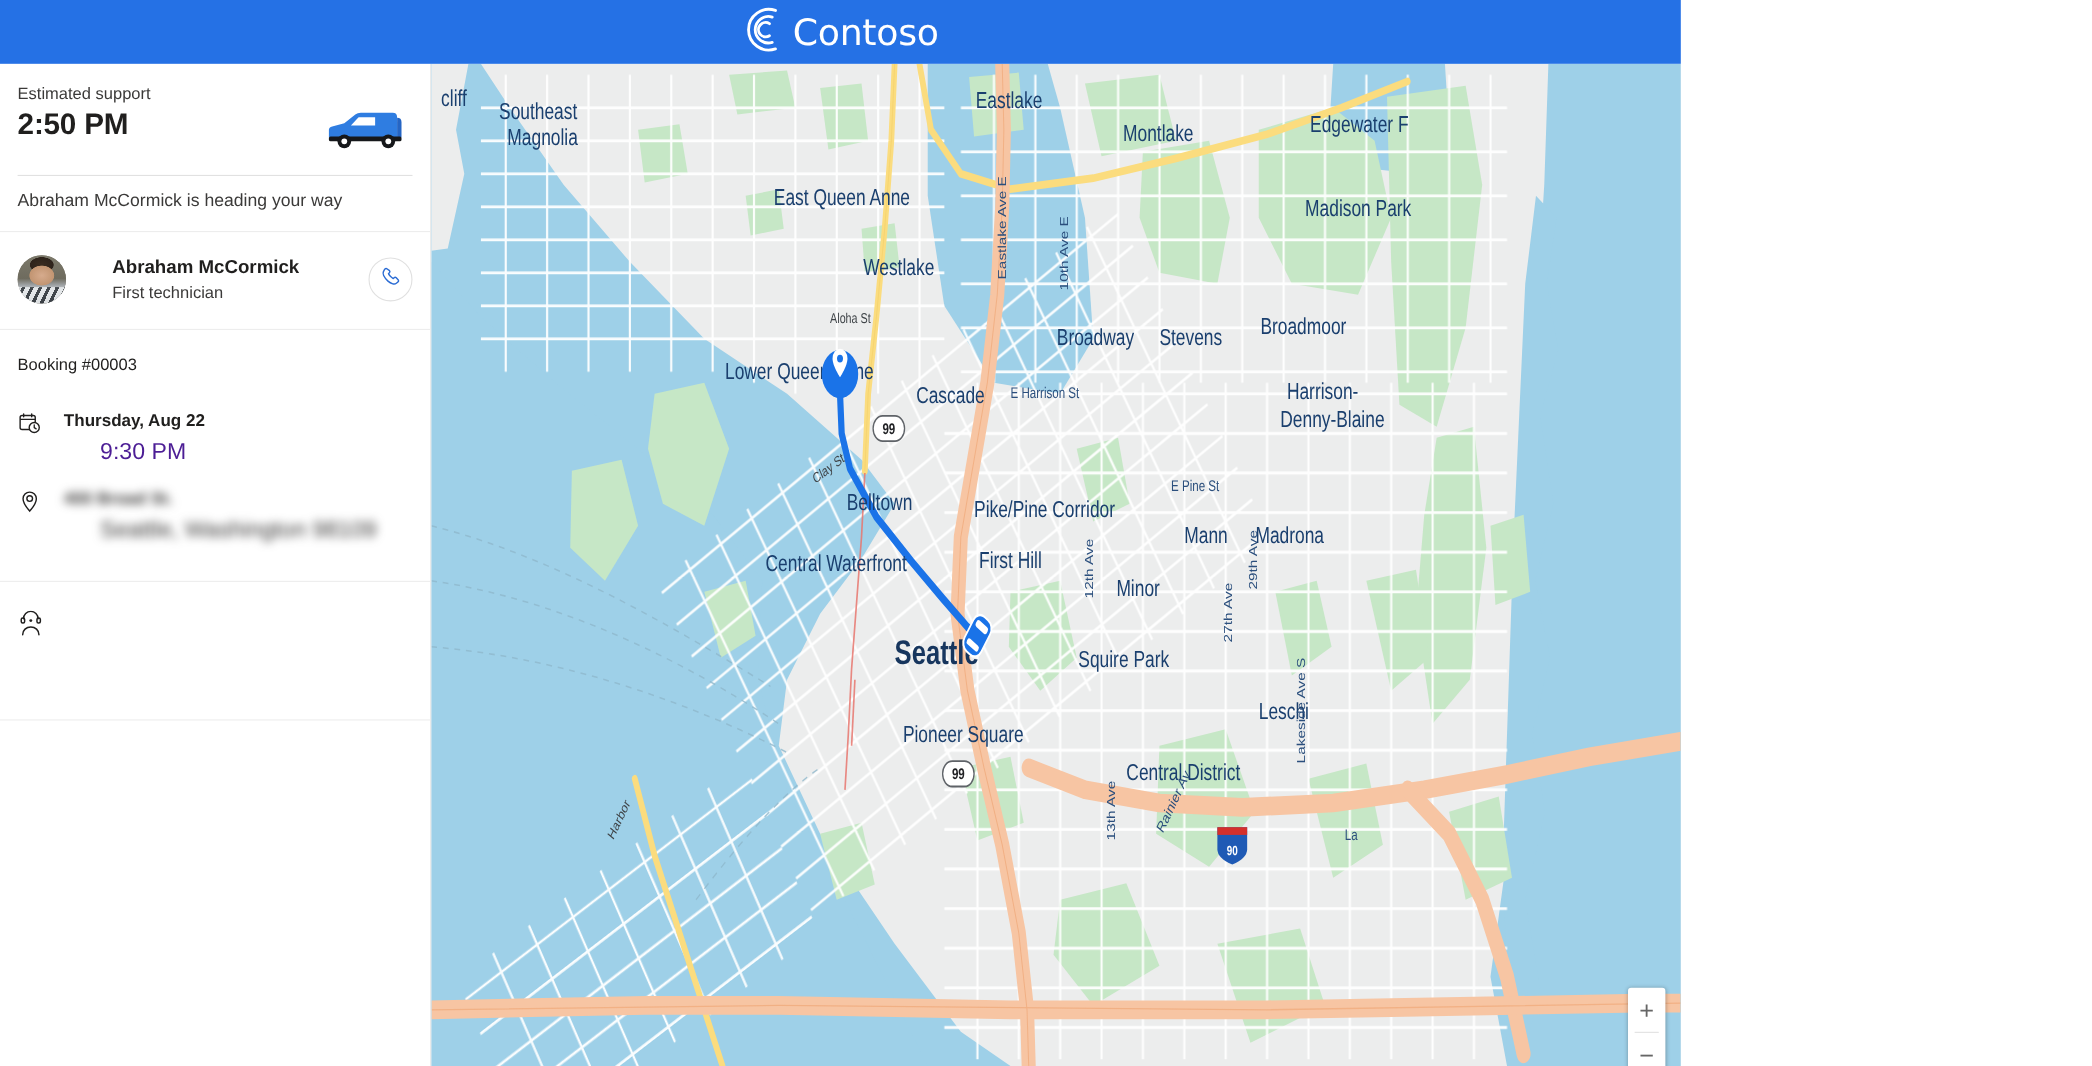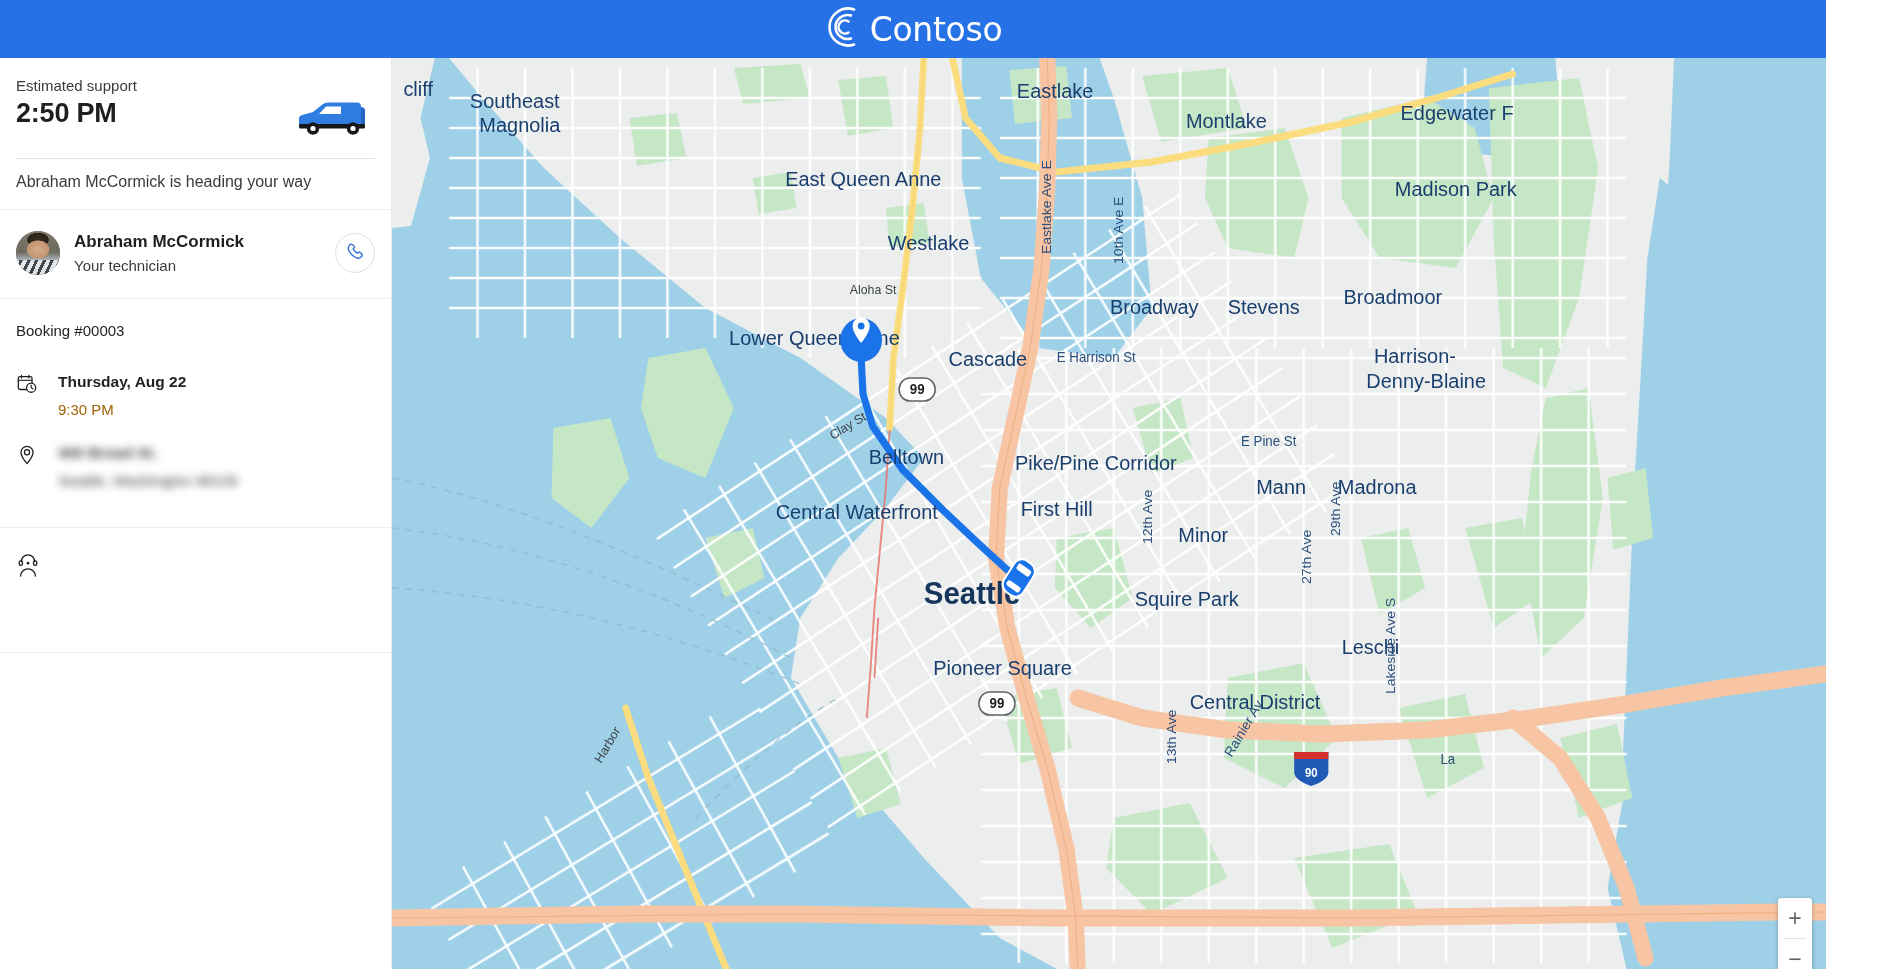"Contoso" #app { width: 1826px -> 1528px }
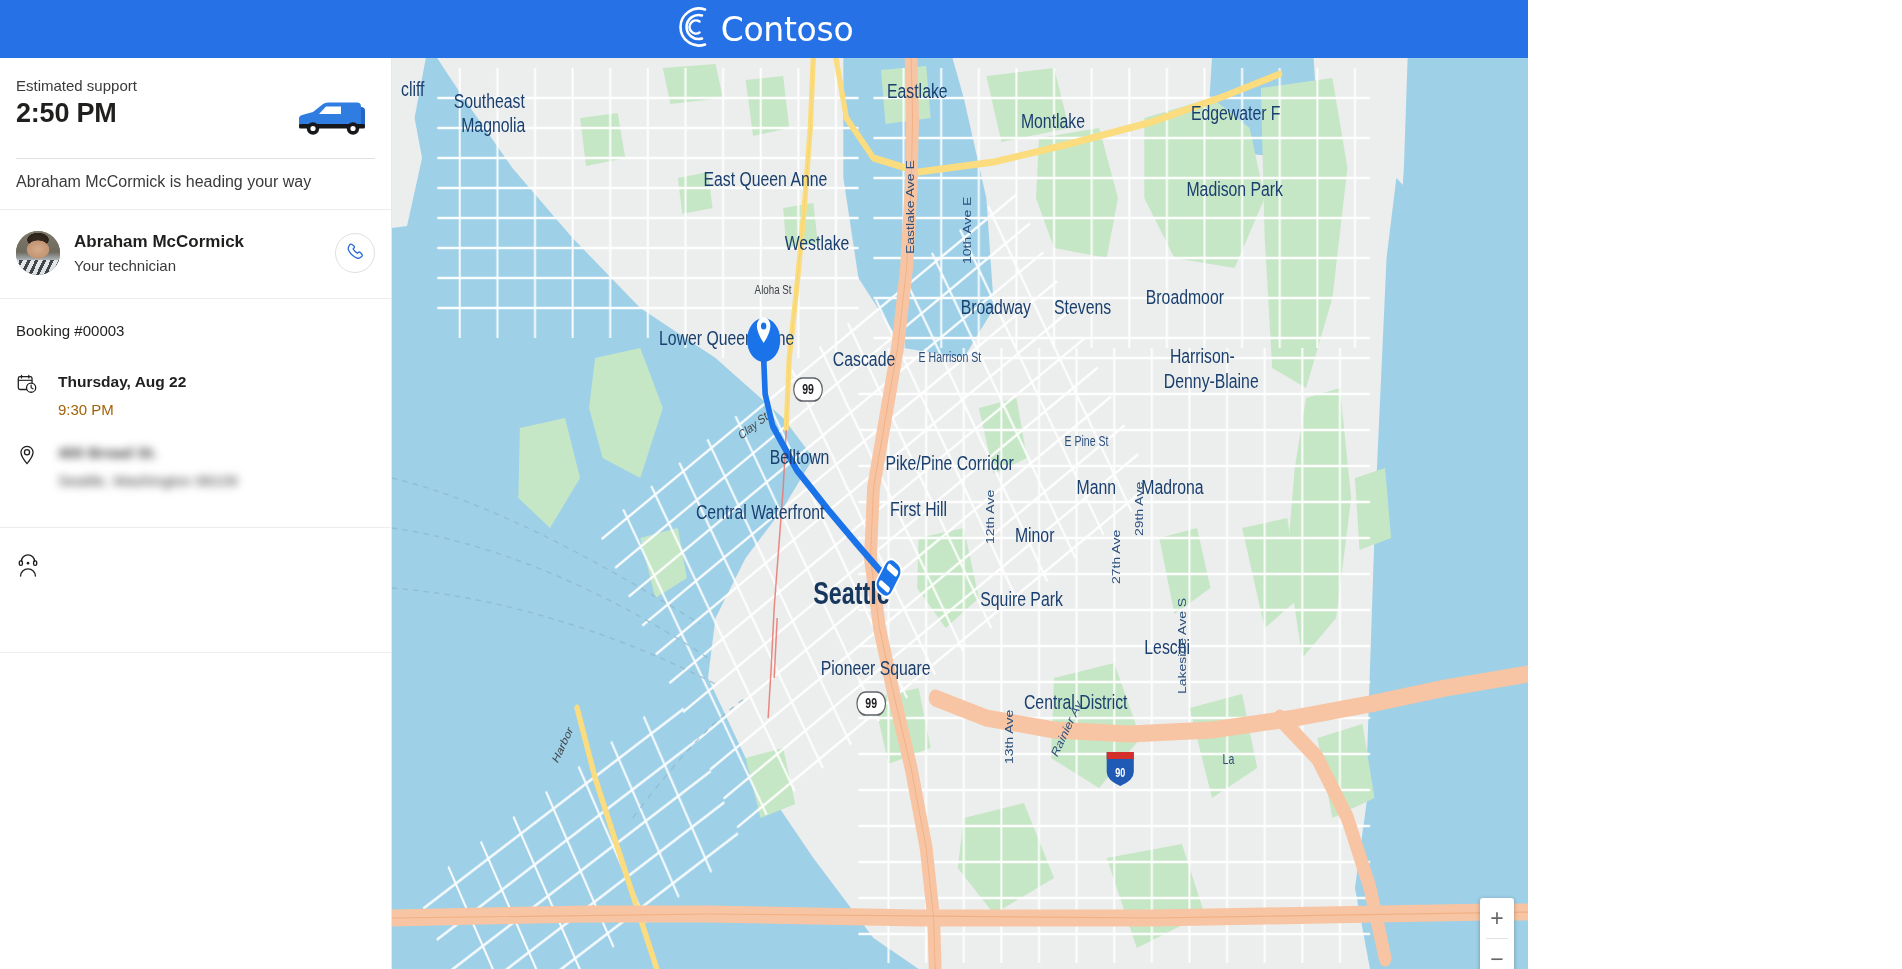"Abraham McCormick" .tech-row { gap: none -> 28px }
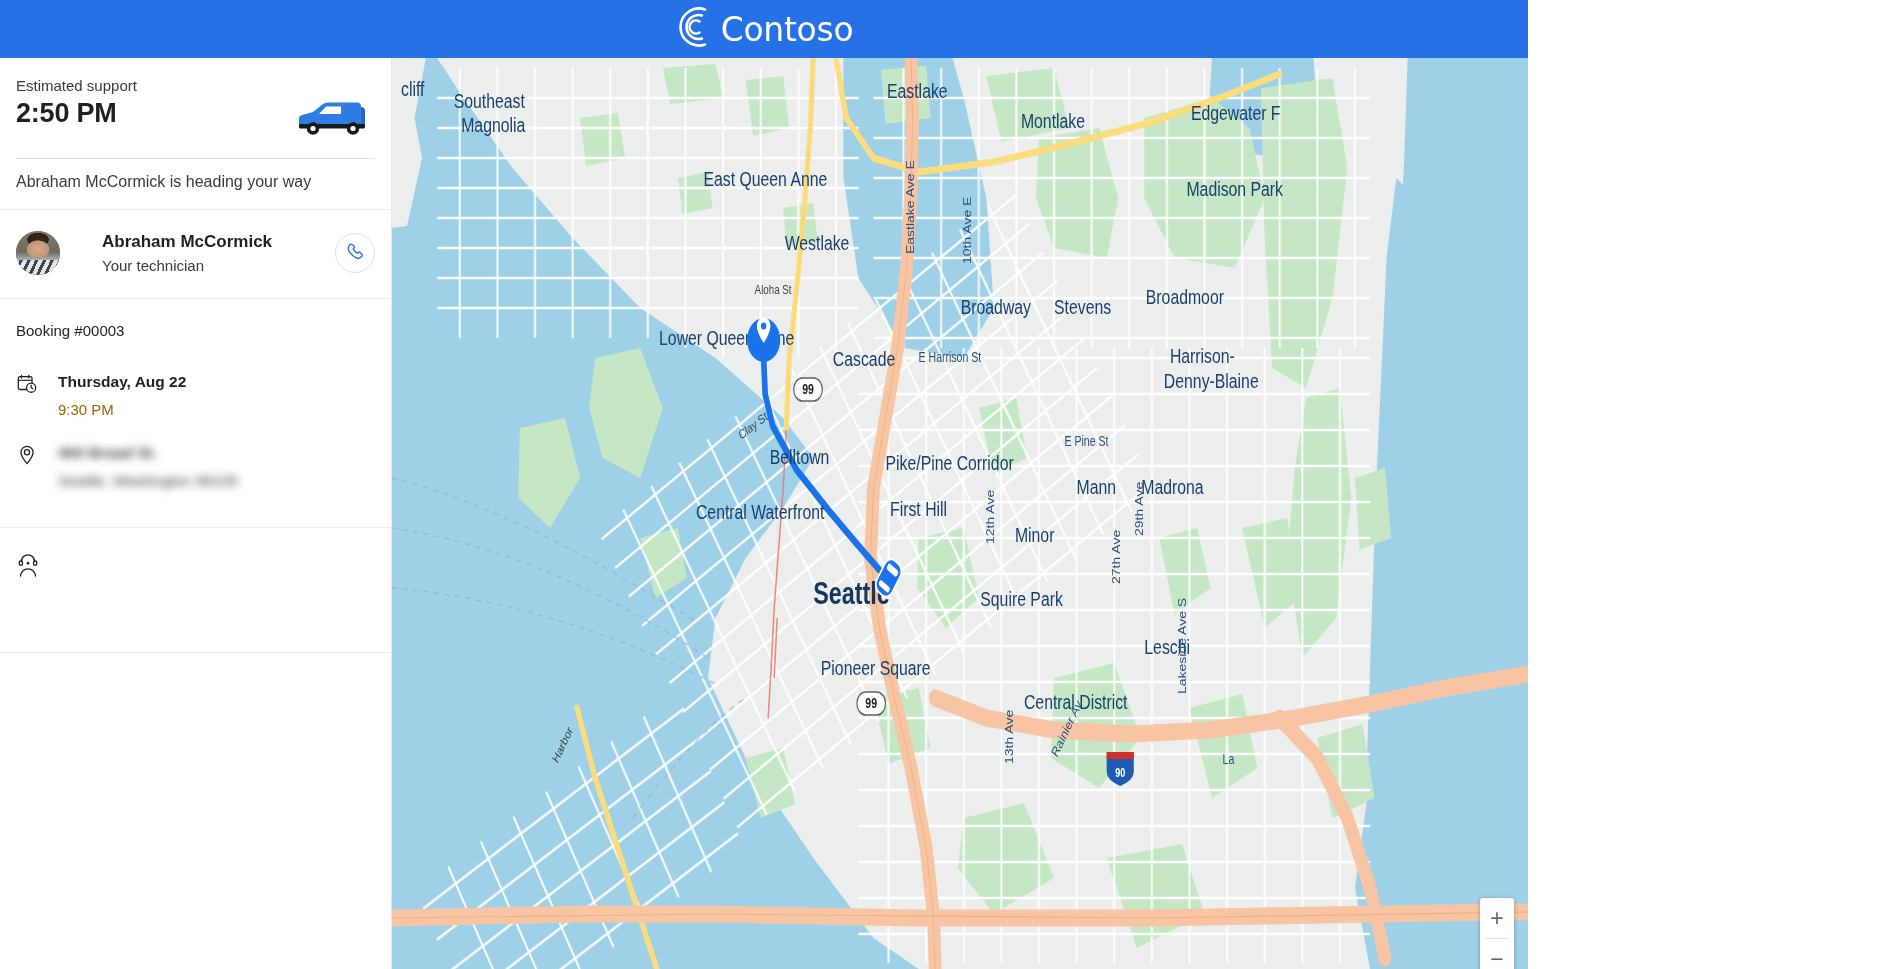"Your technician" div.tech-role { text: Your -> First }
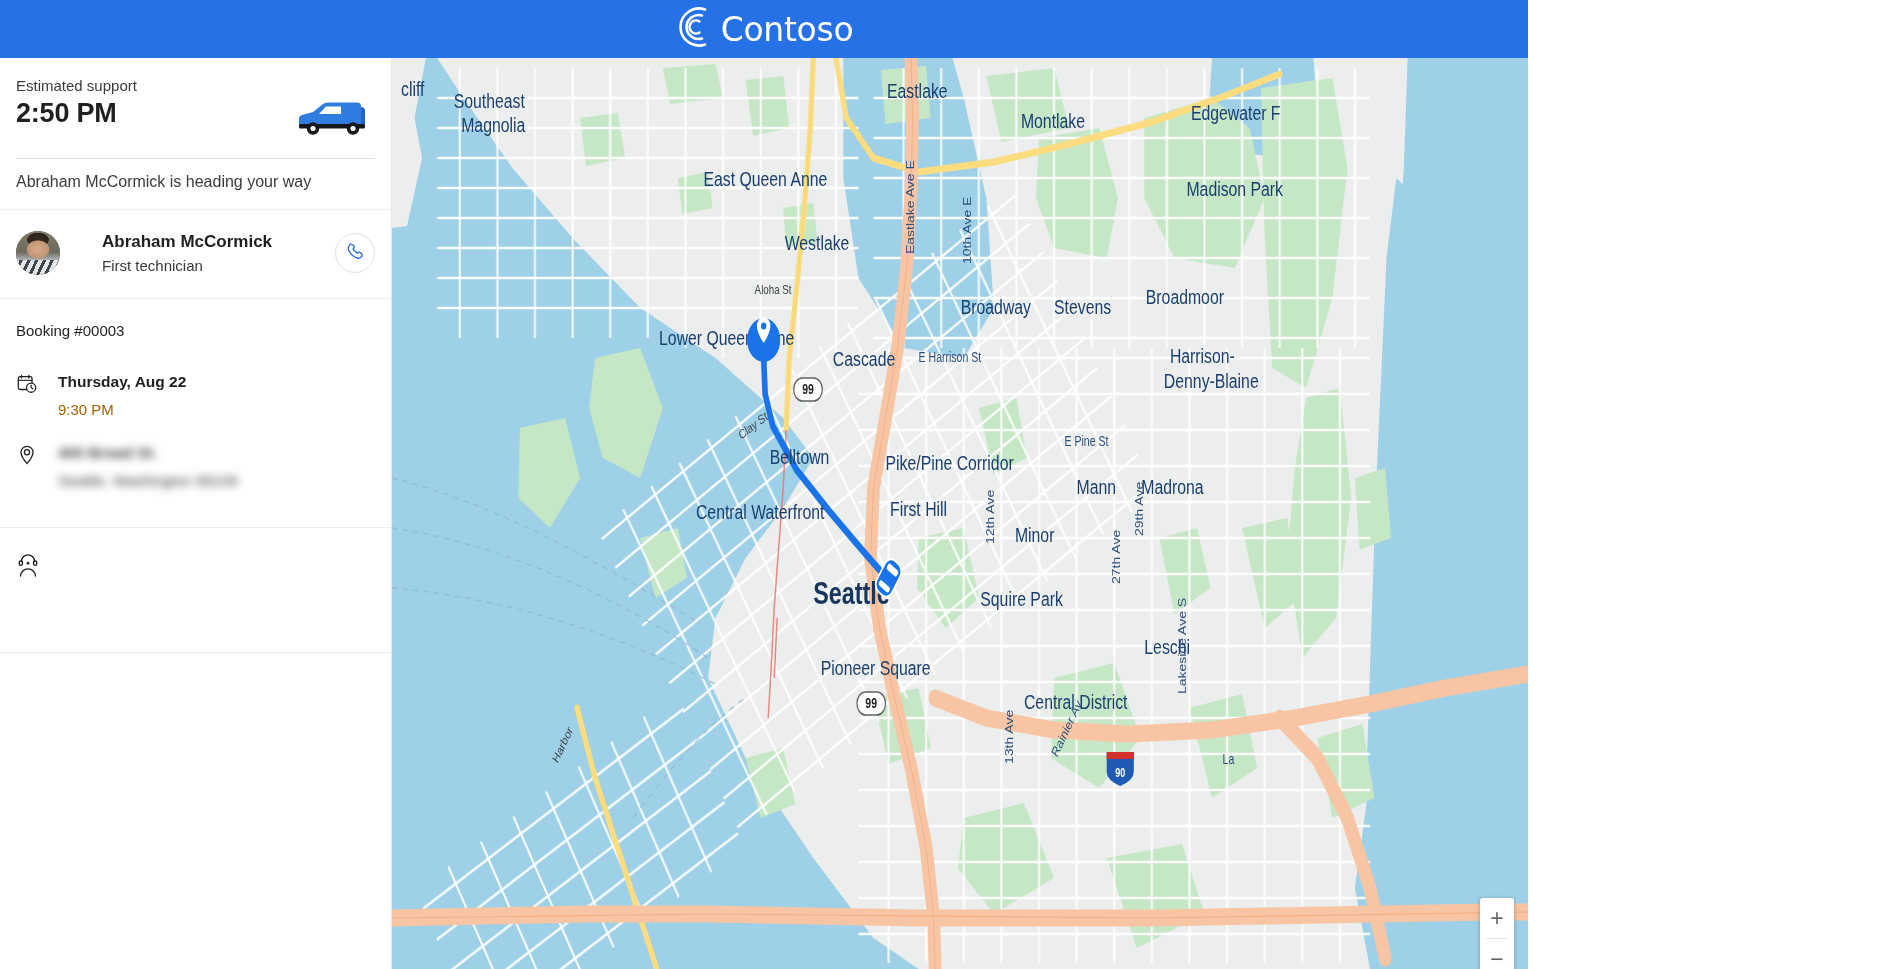"9:30 PM" .info-sub { color: #a16207 -> #4c1d95; font-size: 15px -> 21px; margin-left: none -> 33px }
